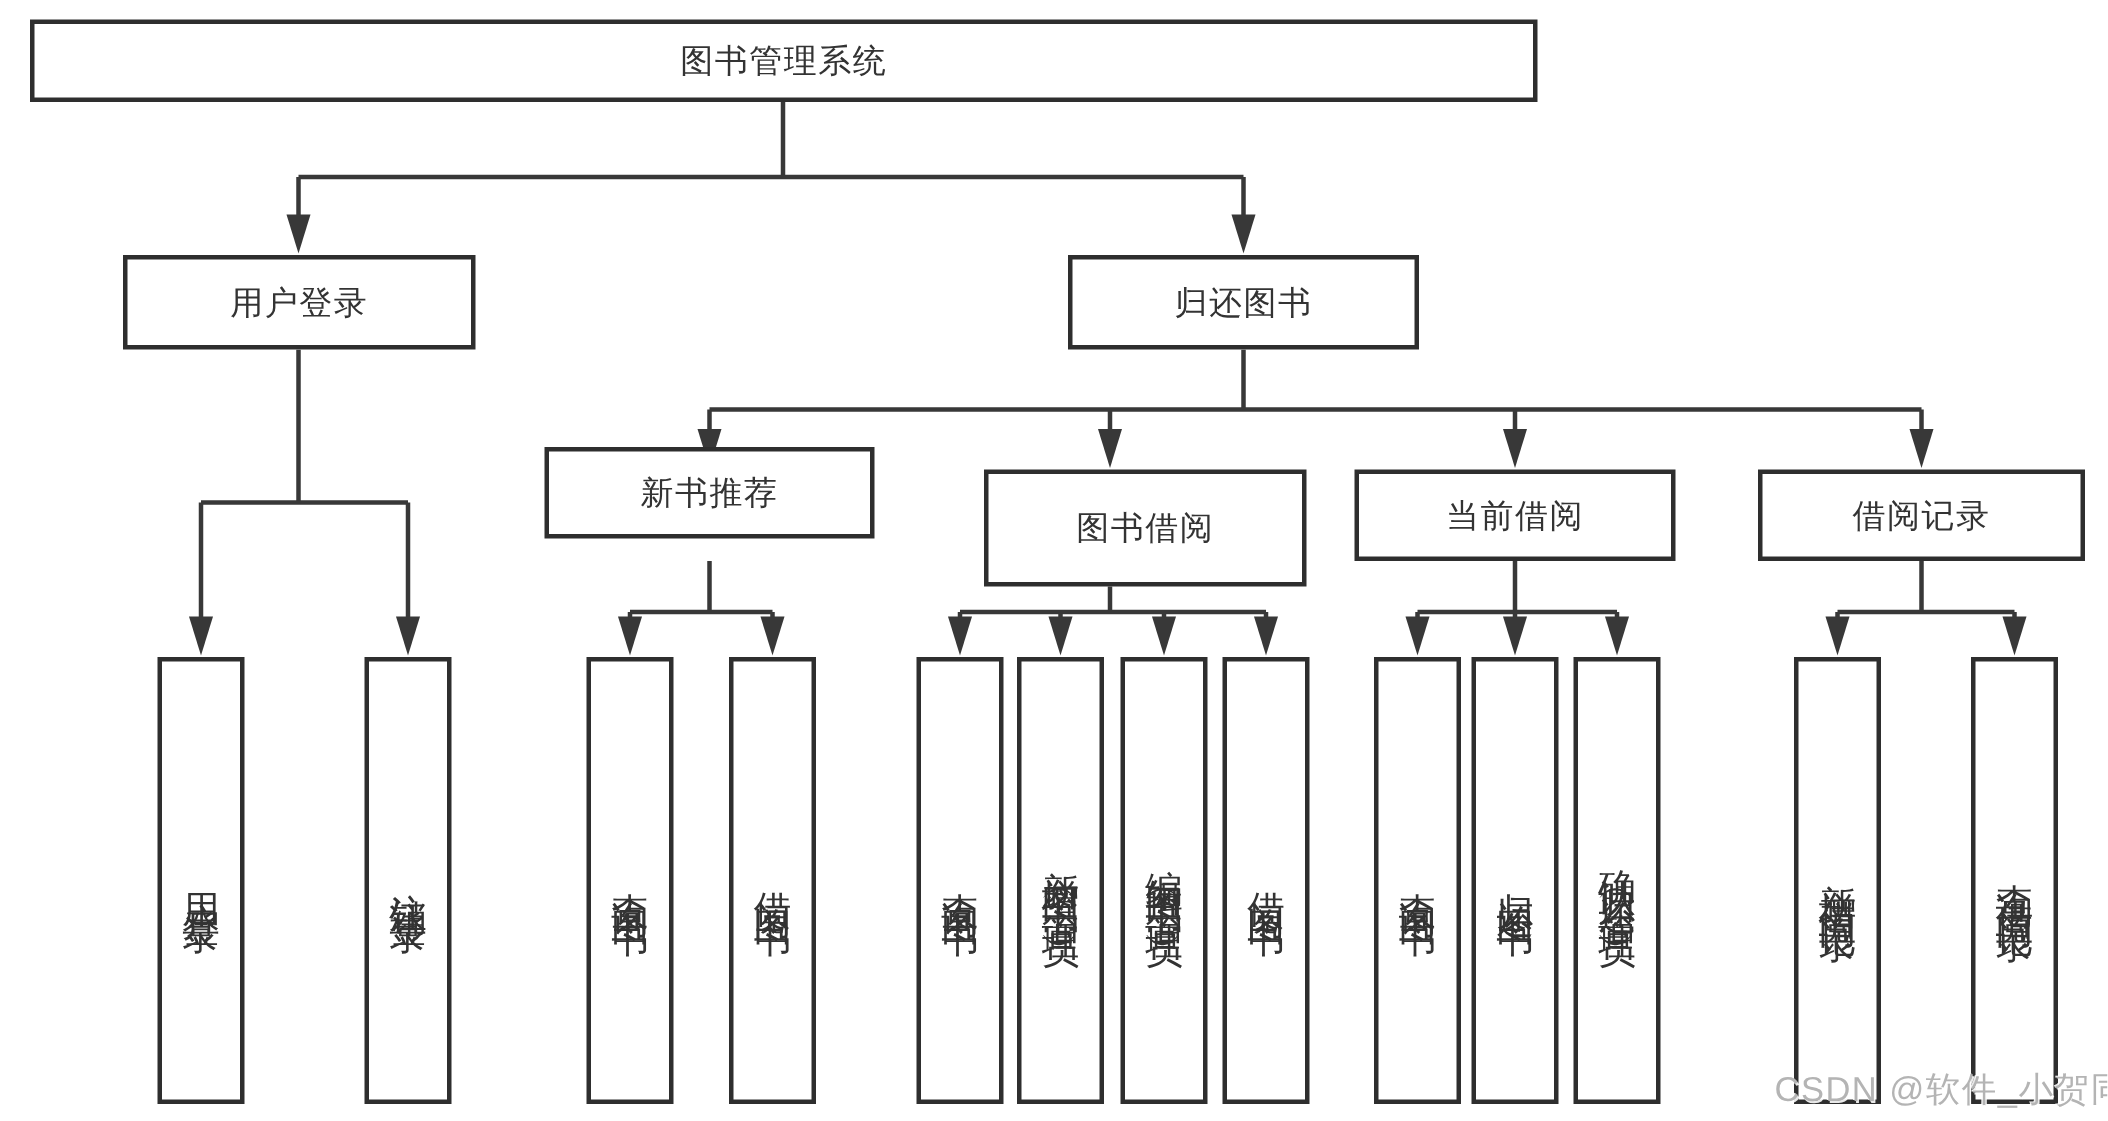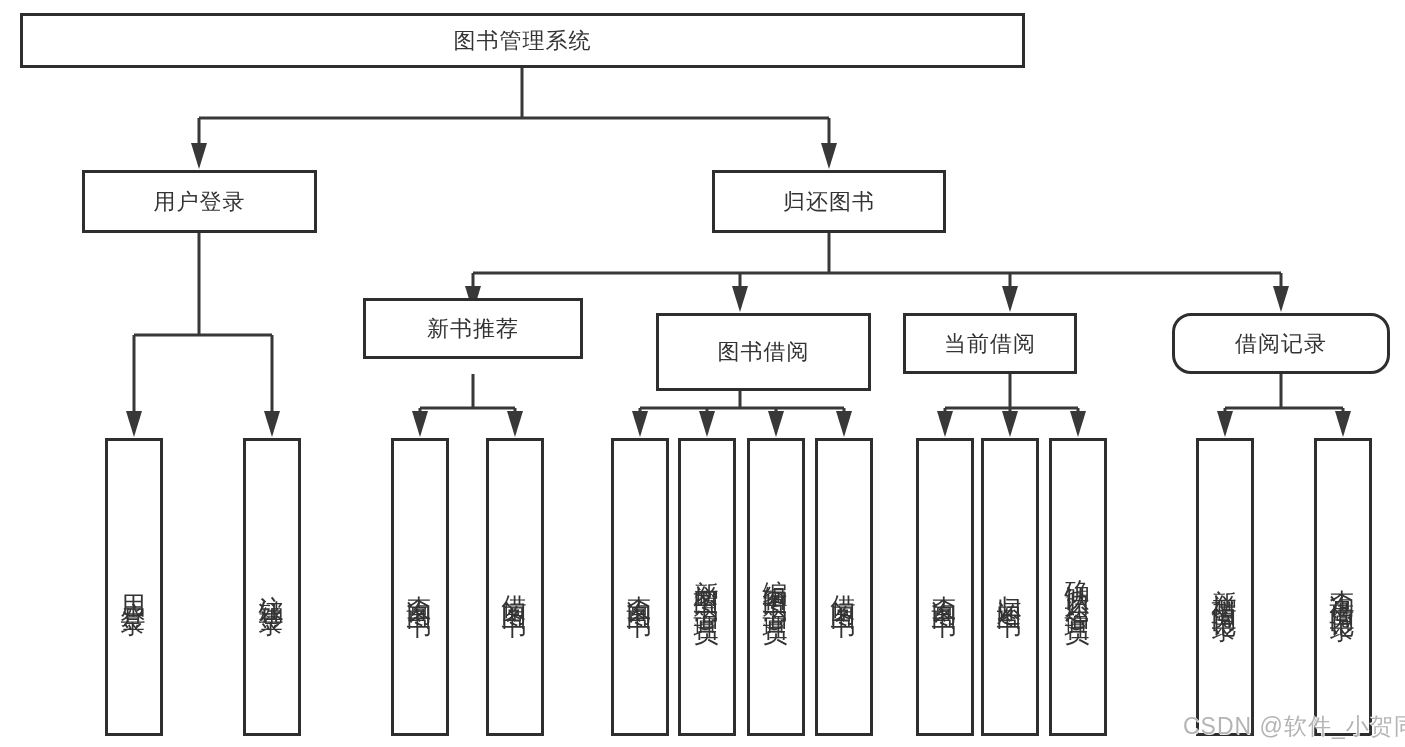"当前借阅" #box-current-borrow { width: 174px -> 214px }
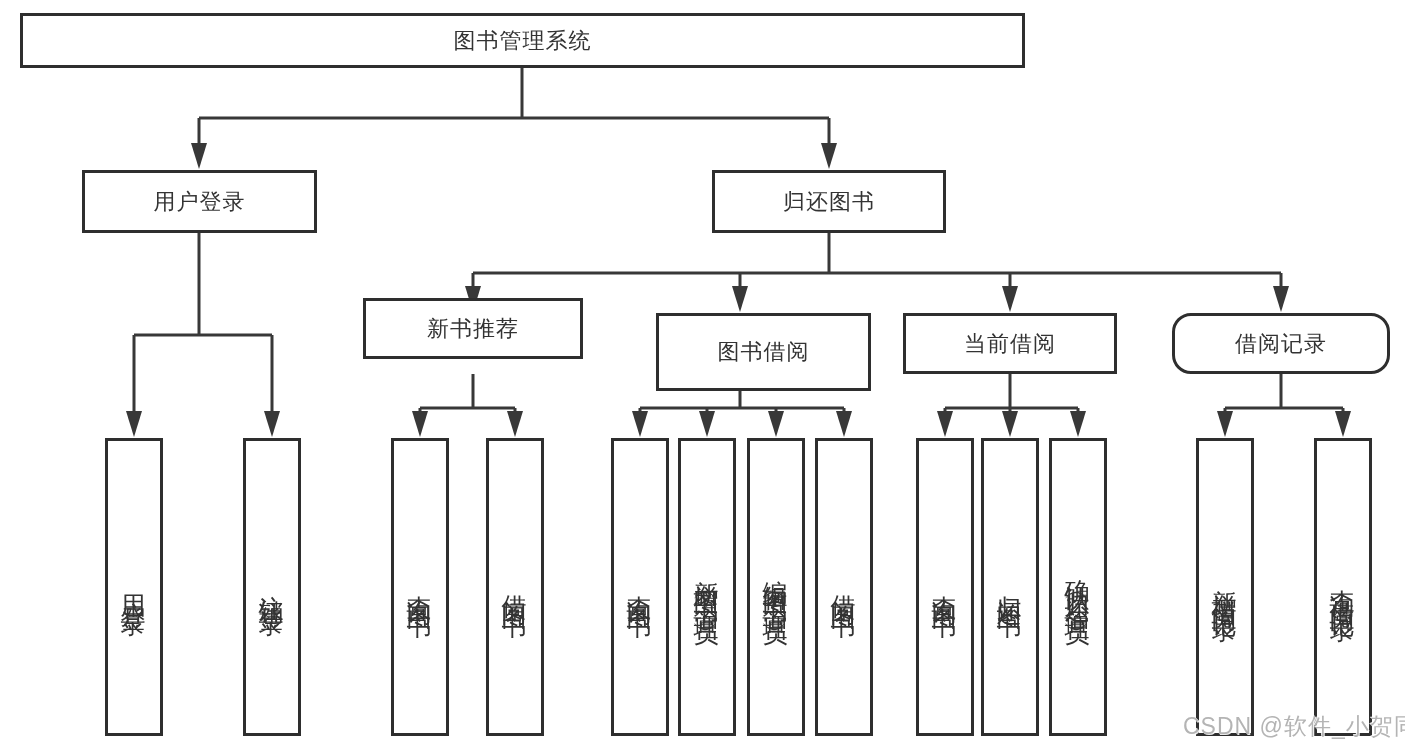"借阅记录" #box-borrow-records { border-radius: 19px -> none }
